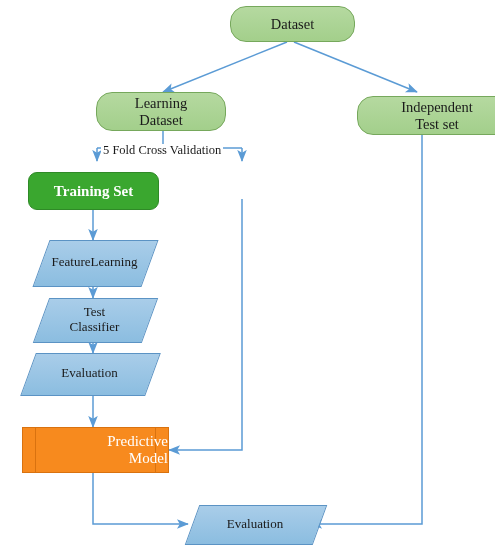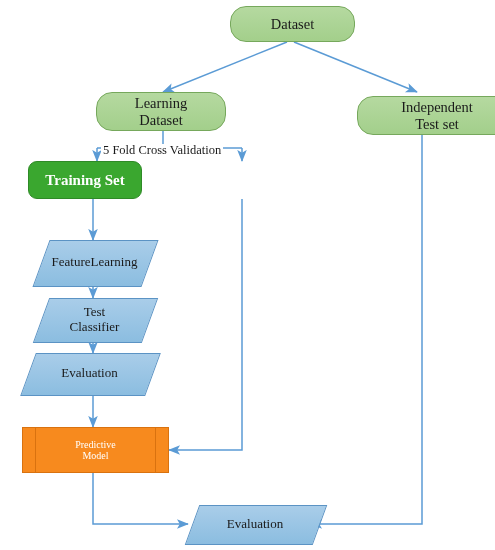"Training Set" div.node { top: 161px -> 172px; width: 114px -> 131px }
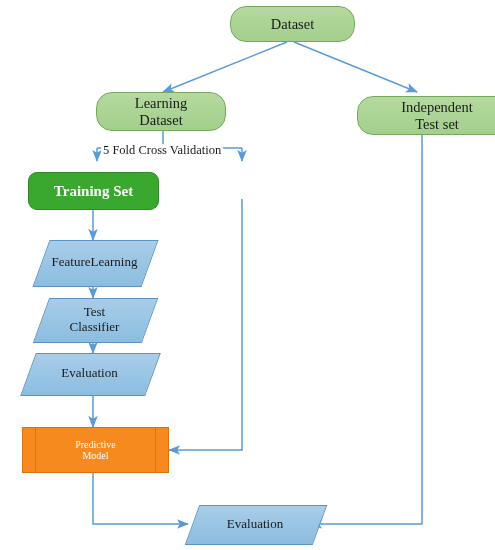"Predictive" .n-orange { align-items: none -> flex-end; font-size: 10px -> 15px }
